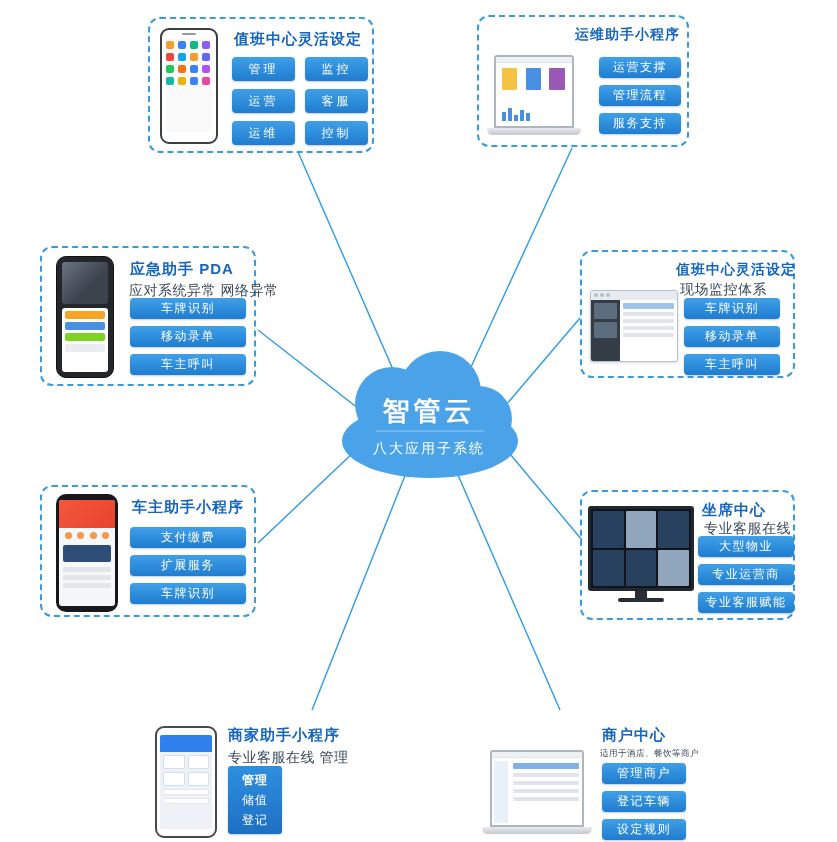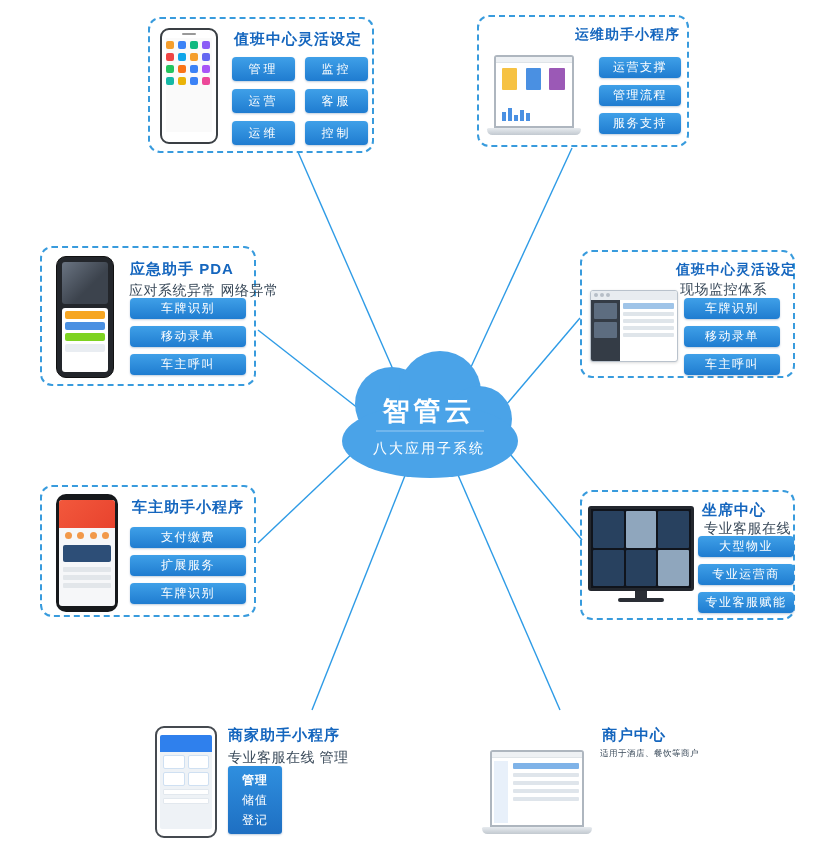"管理商户" div.btn-col { html: none -> <div> <div>管理商户</div> <div>登记车辆</div> <div>设定规则</div> </div> }
